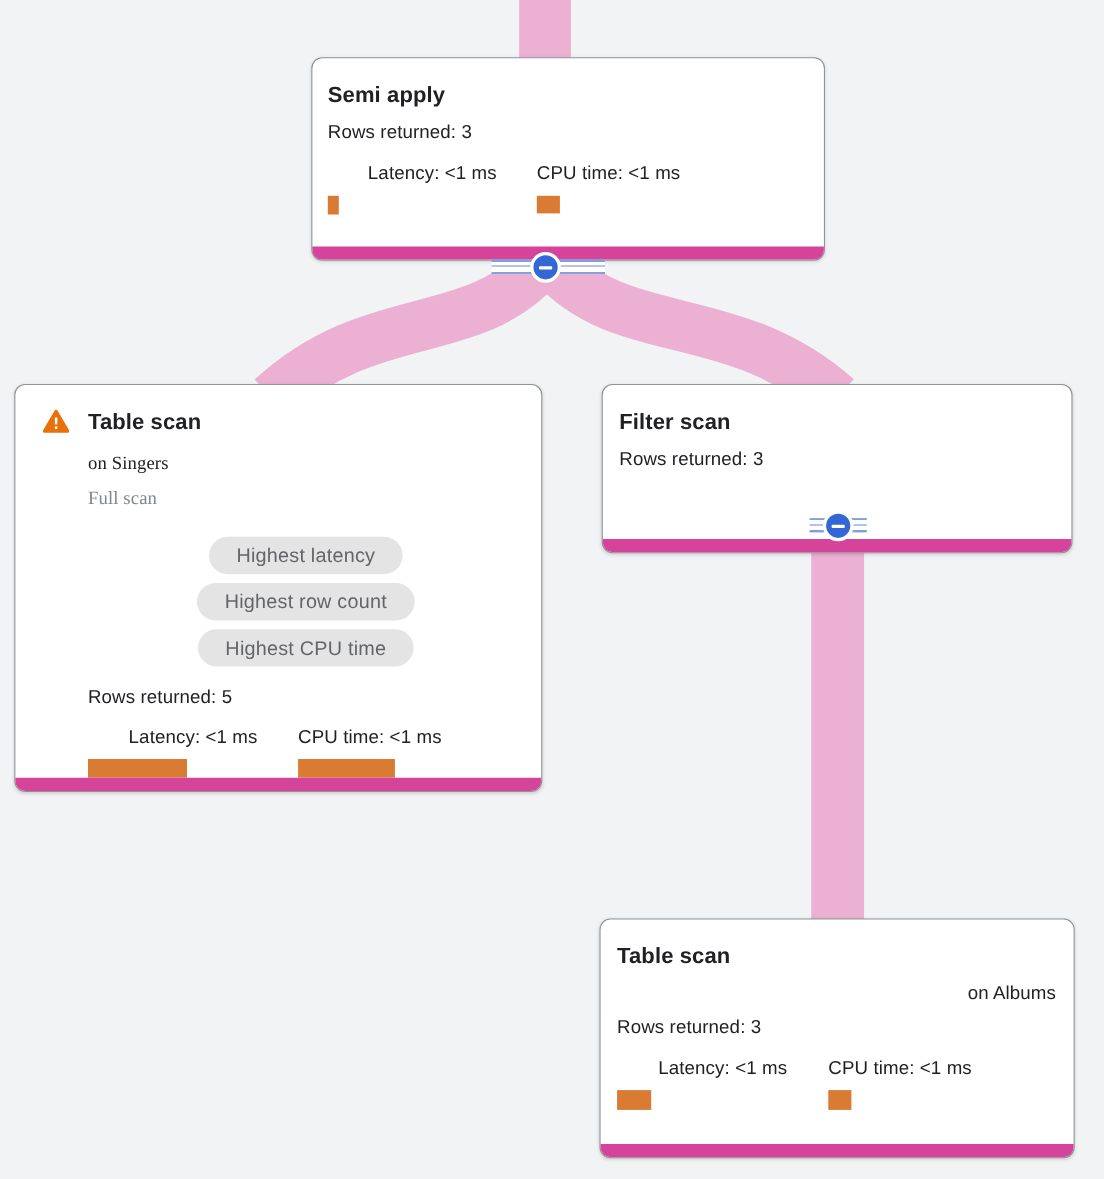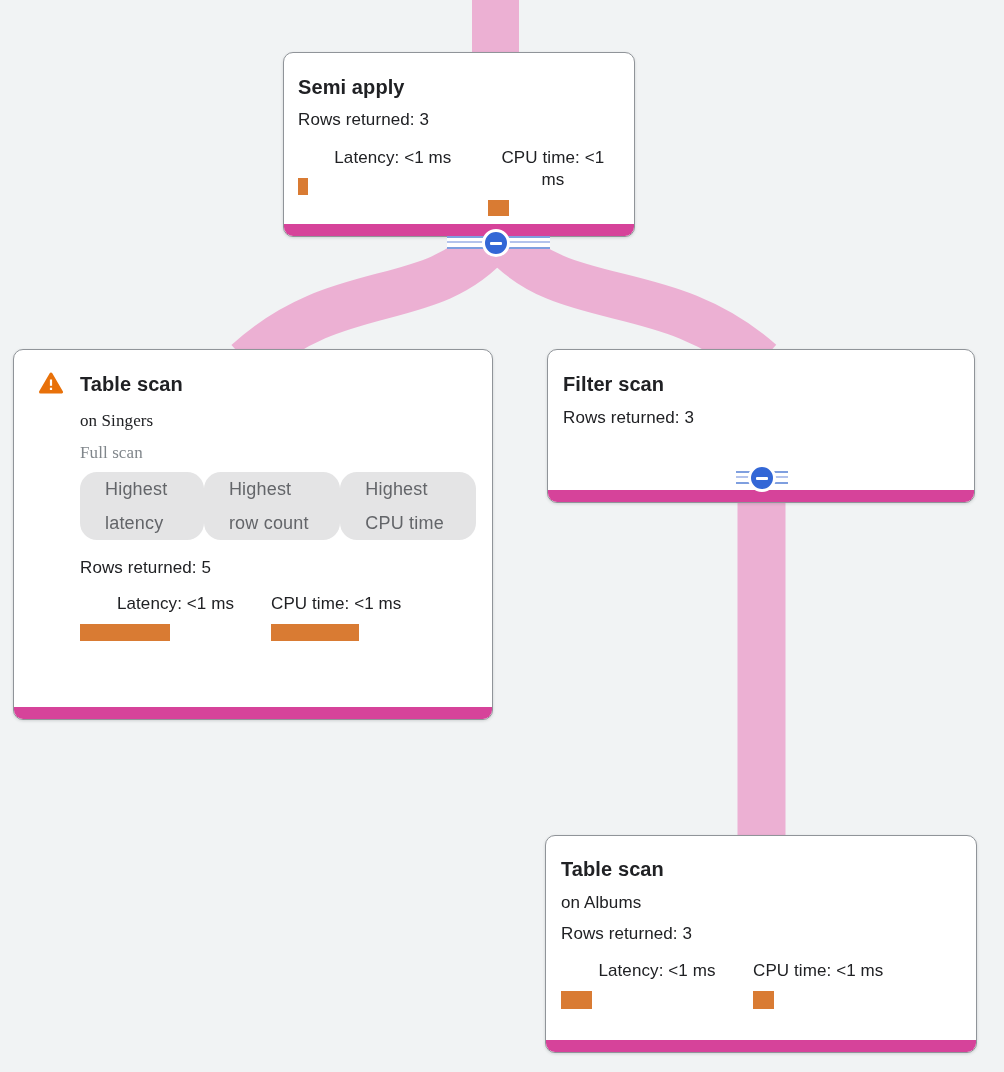"Semi apply" #card-semi { width: 352px -> 467px }
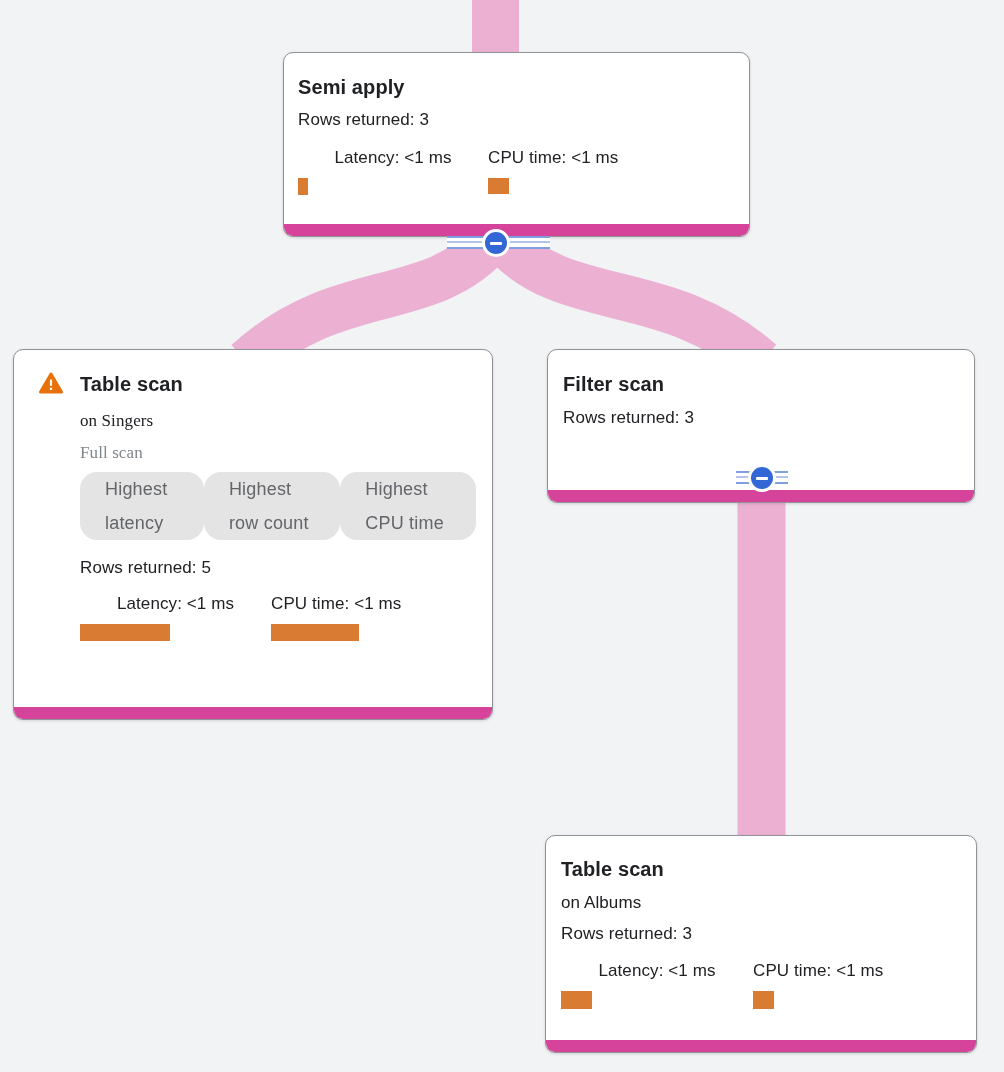"Highest latency" .chips { flex-direction: row -> column; margin-top: 8px -> 24px }
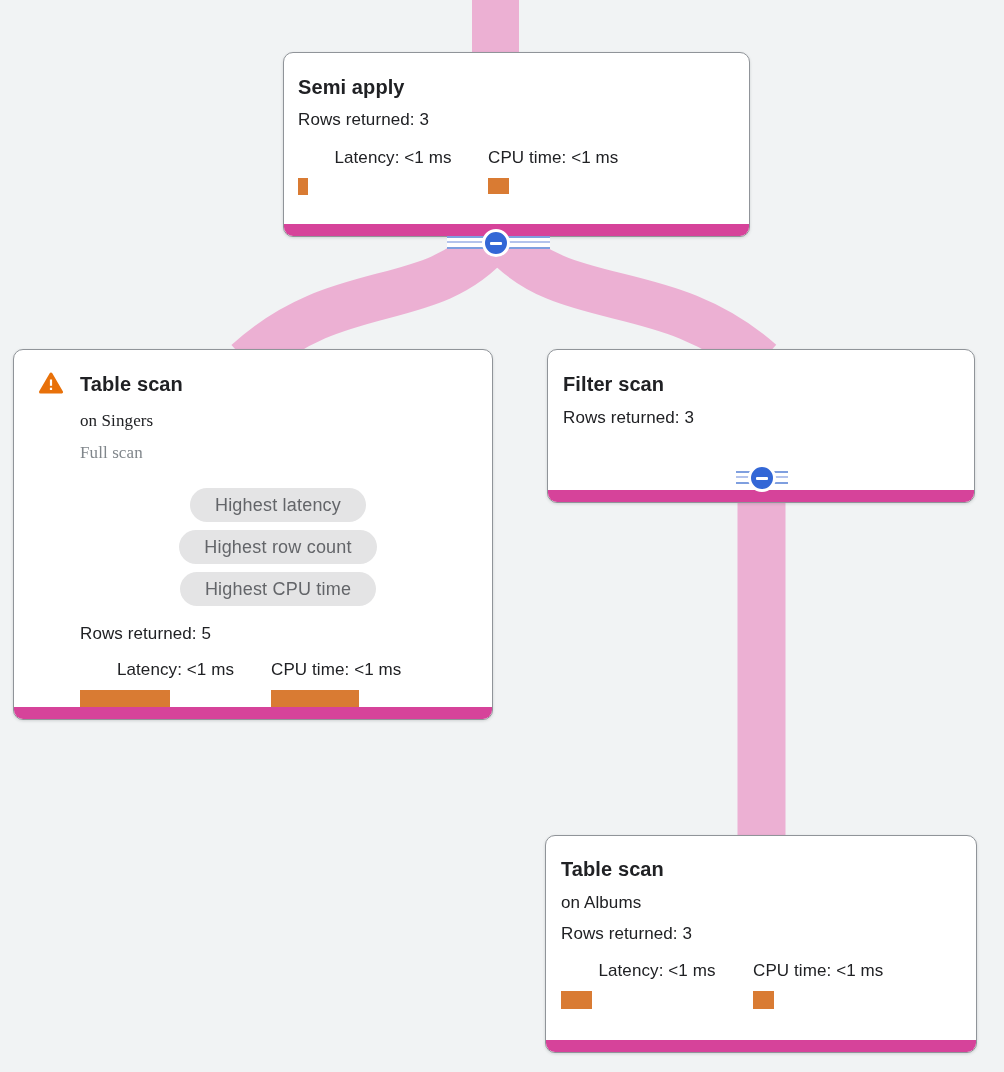"on Albums" #card-albums .sub { text-align: none -> right }
